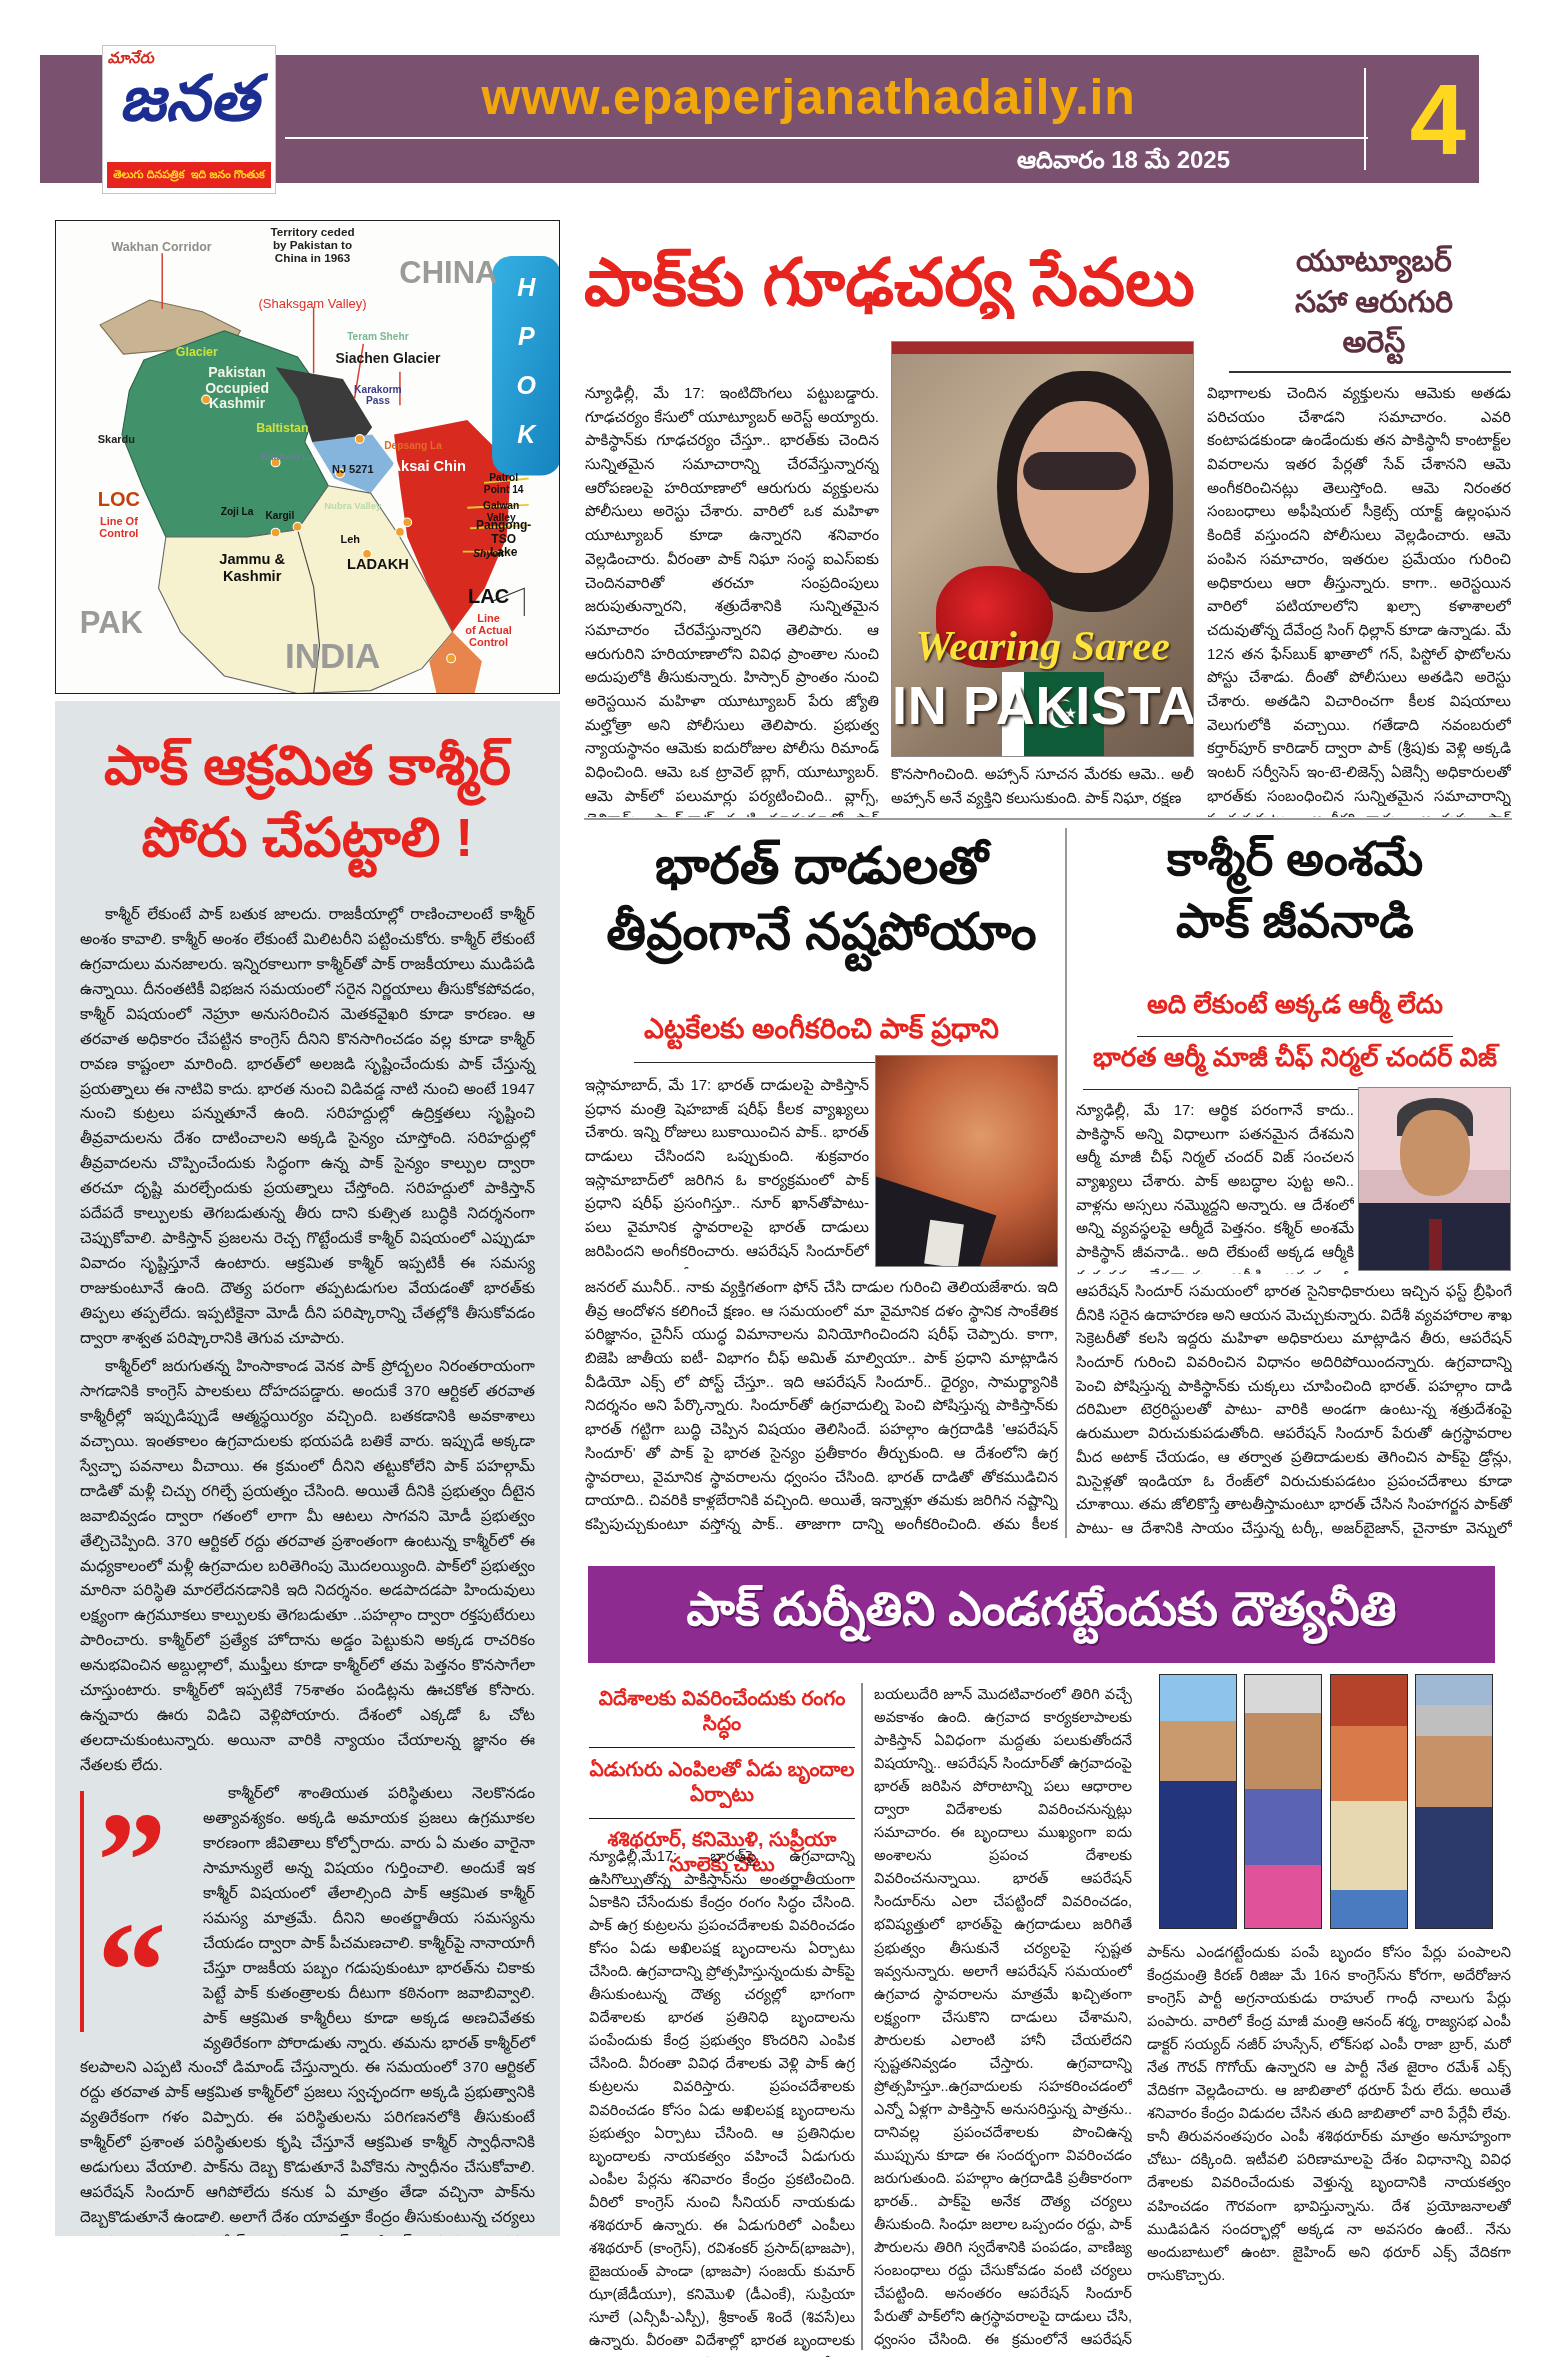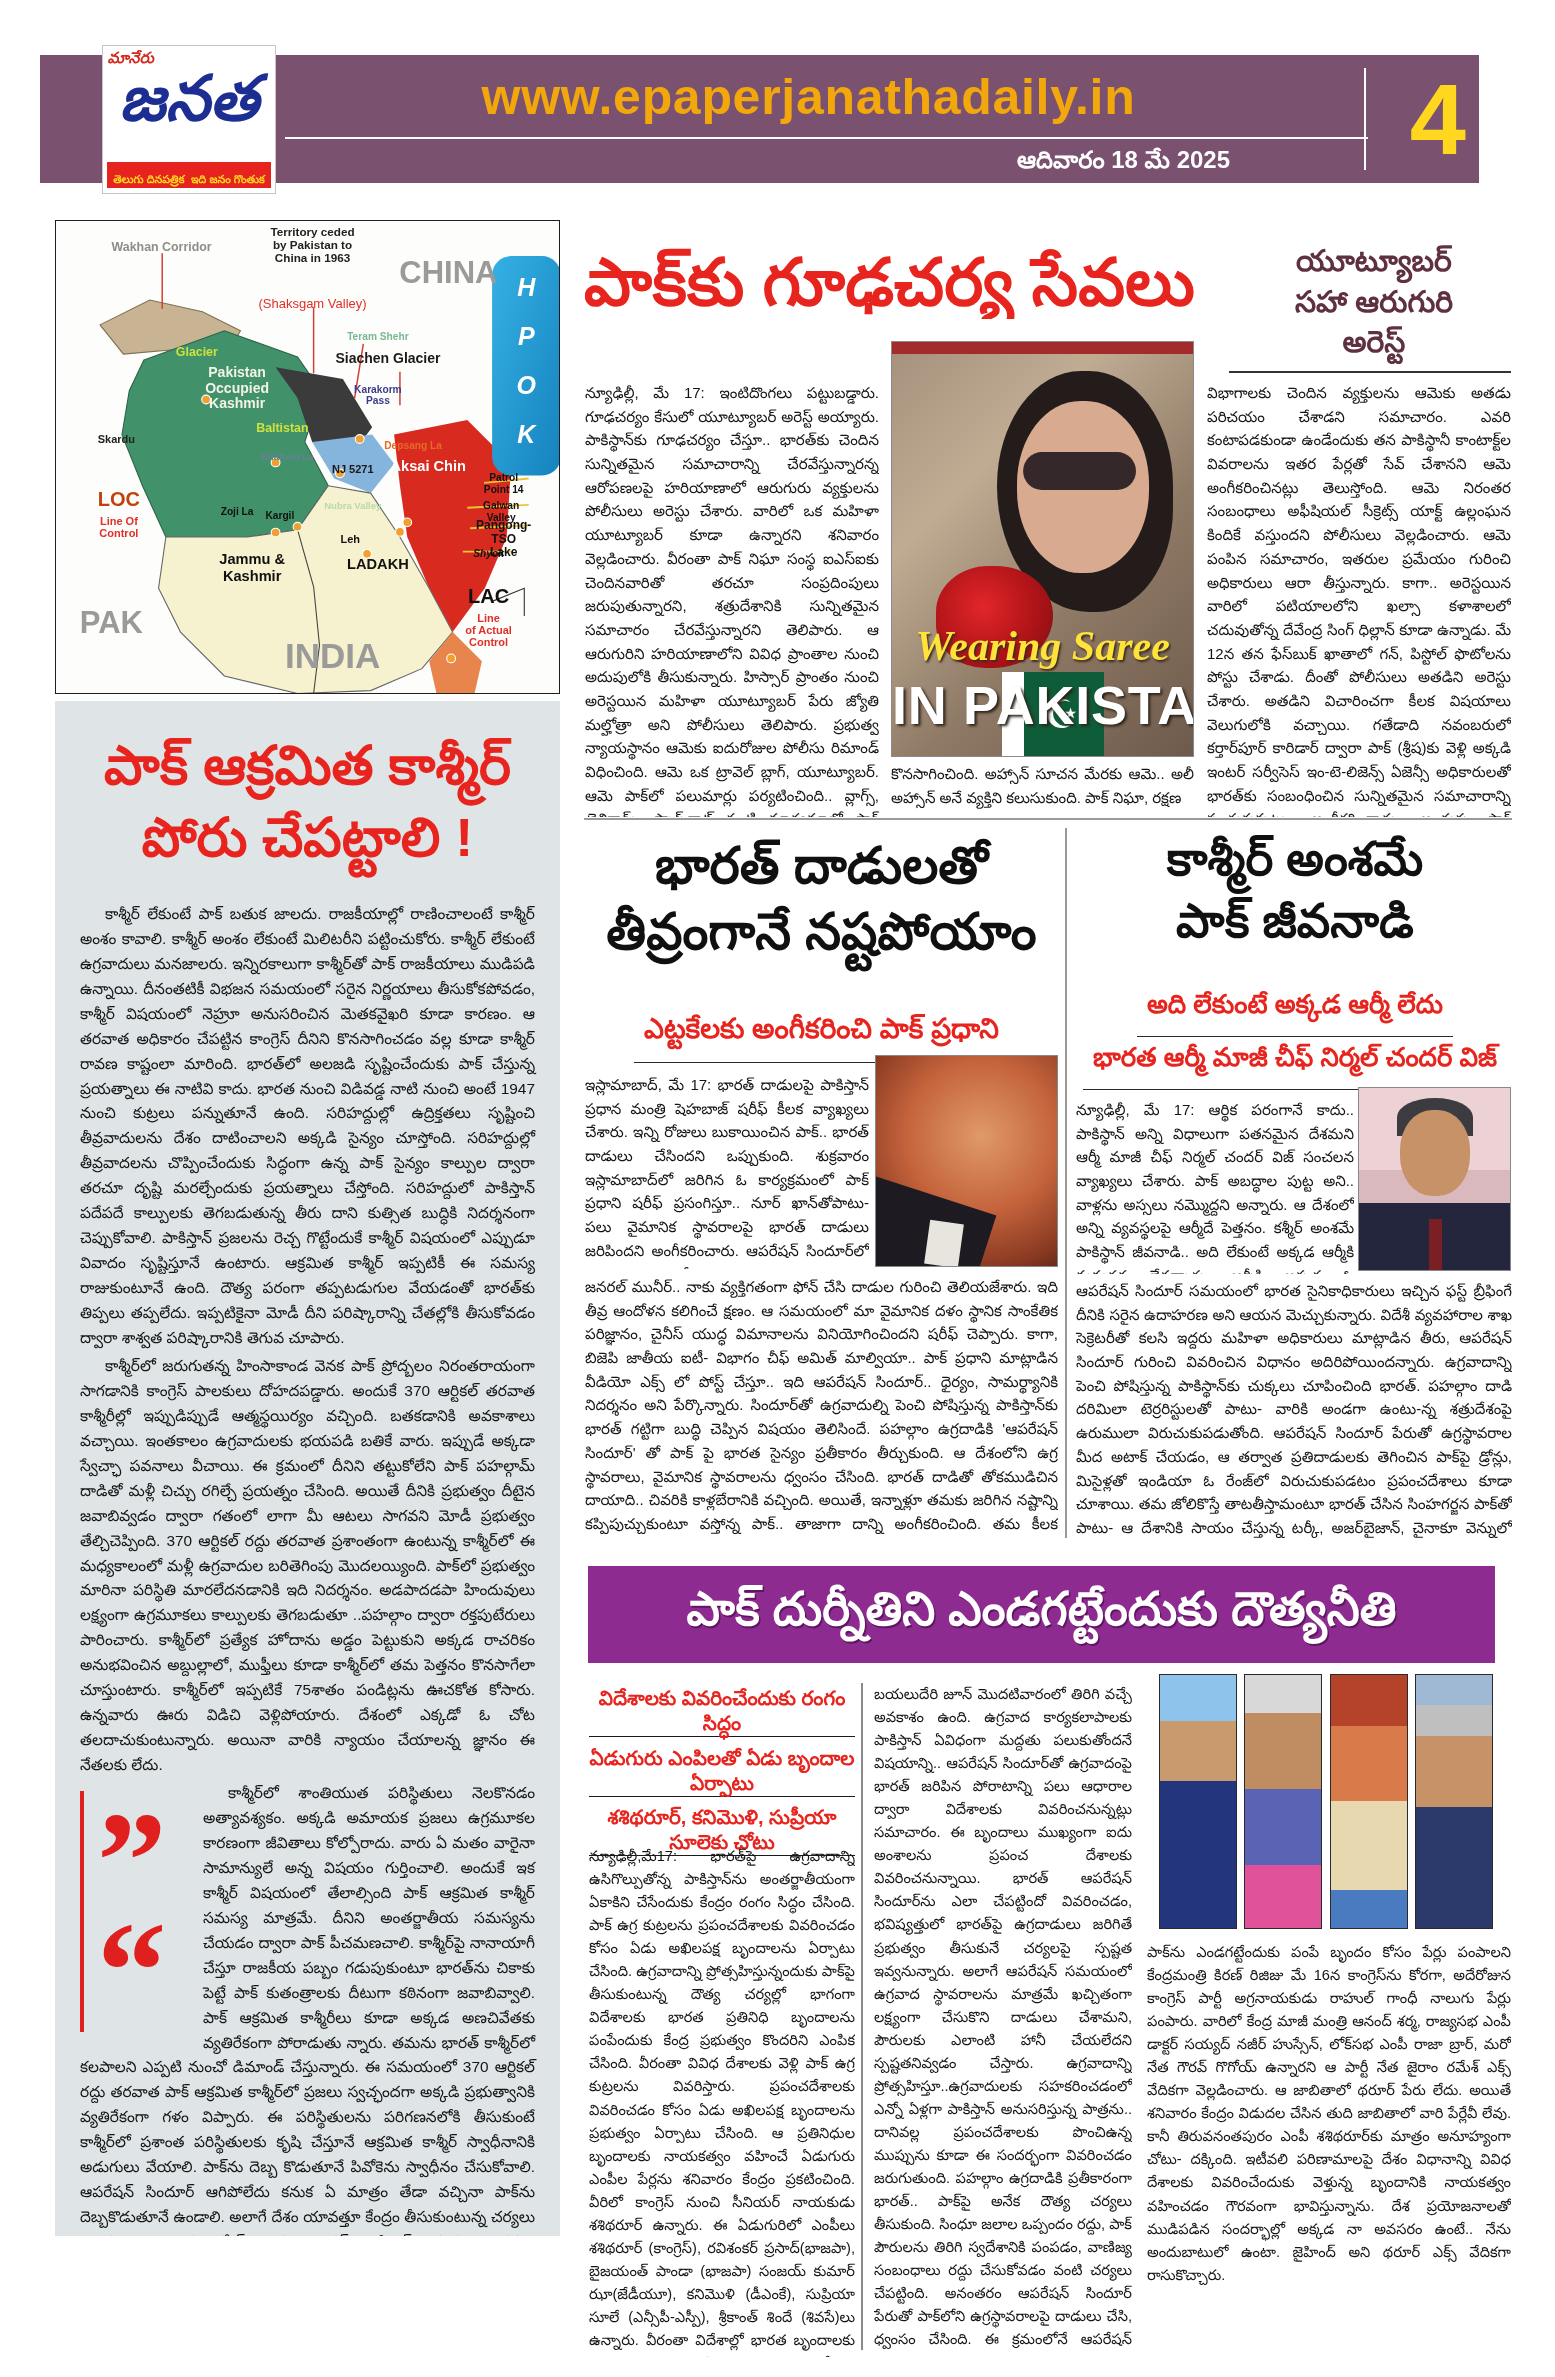"తెలుగు దినపత్రిక" .logo-strip { align-items: flex-end -> center }
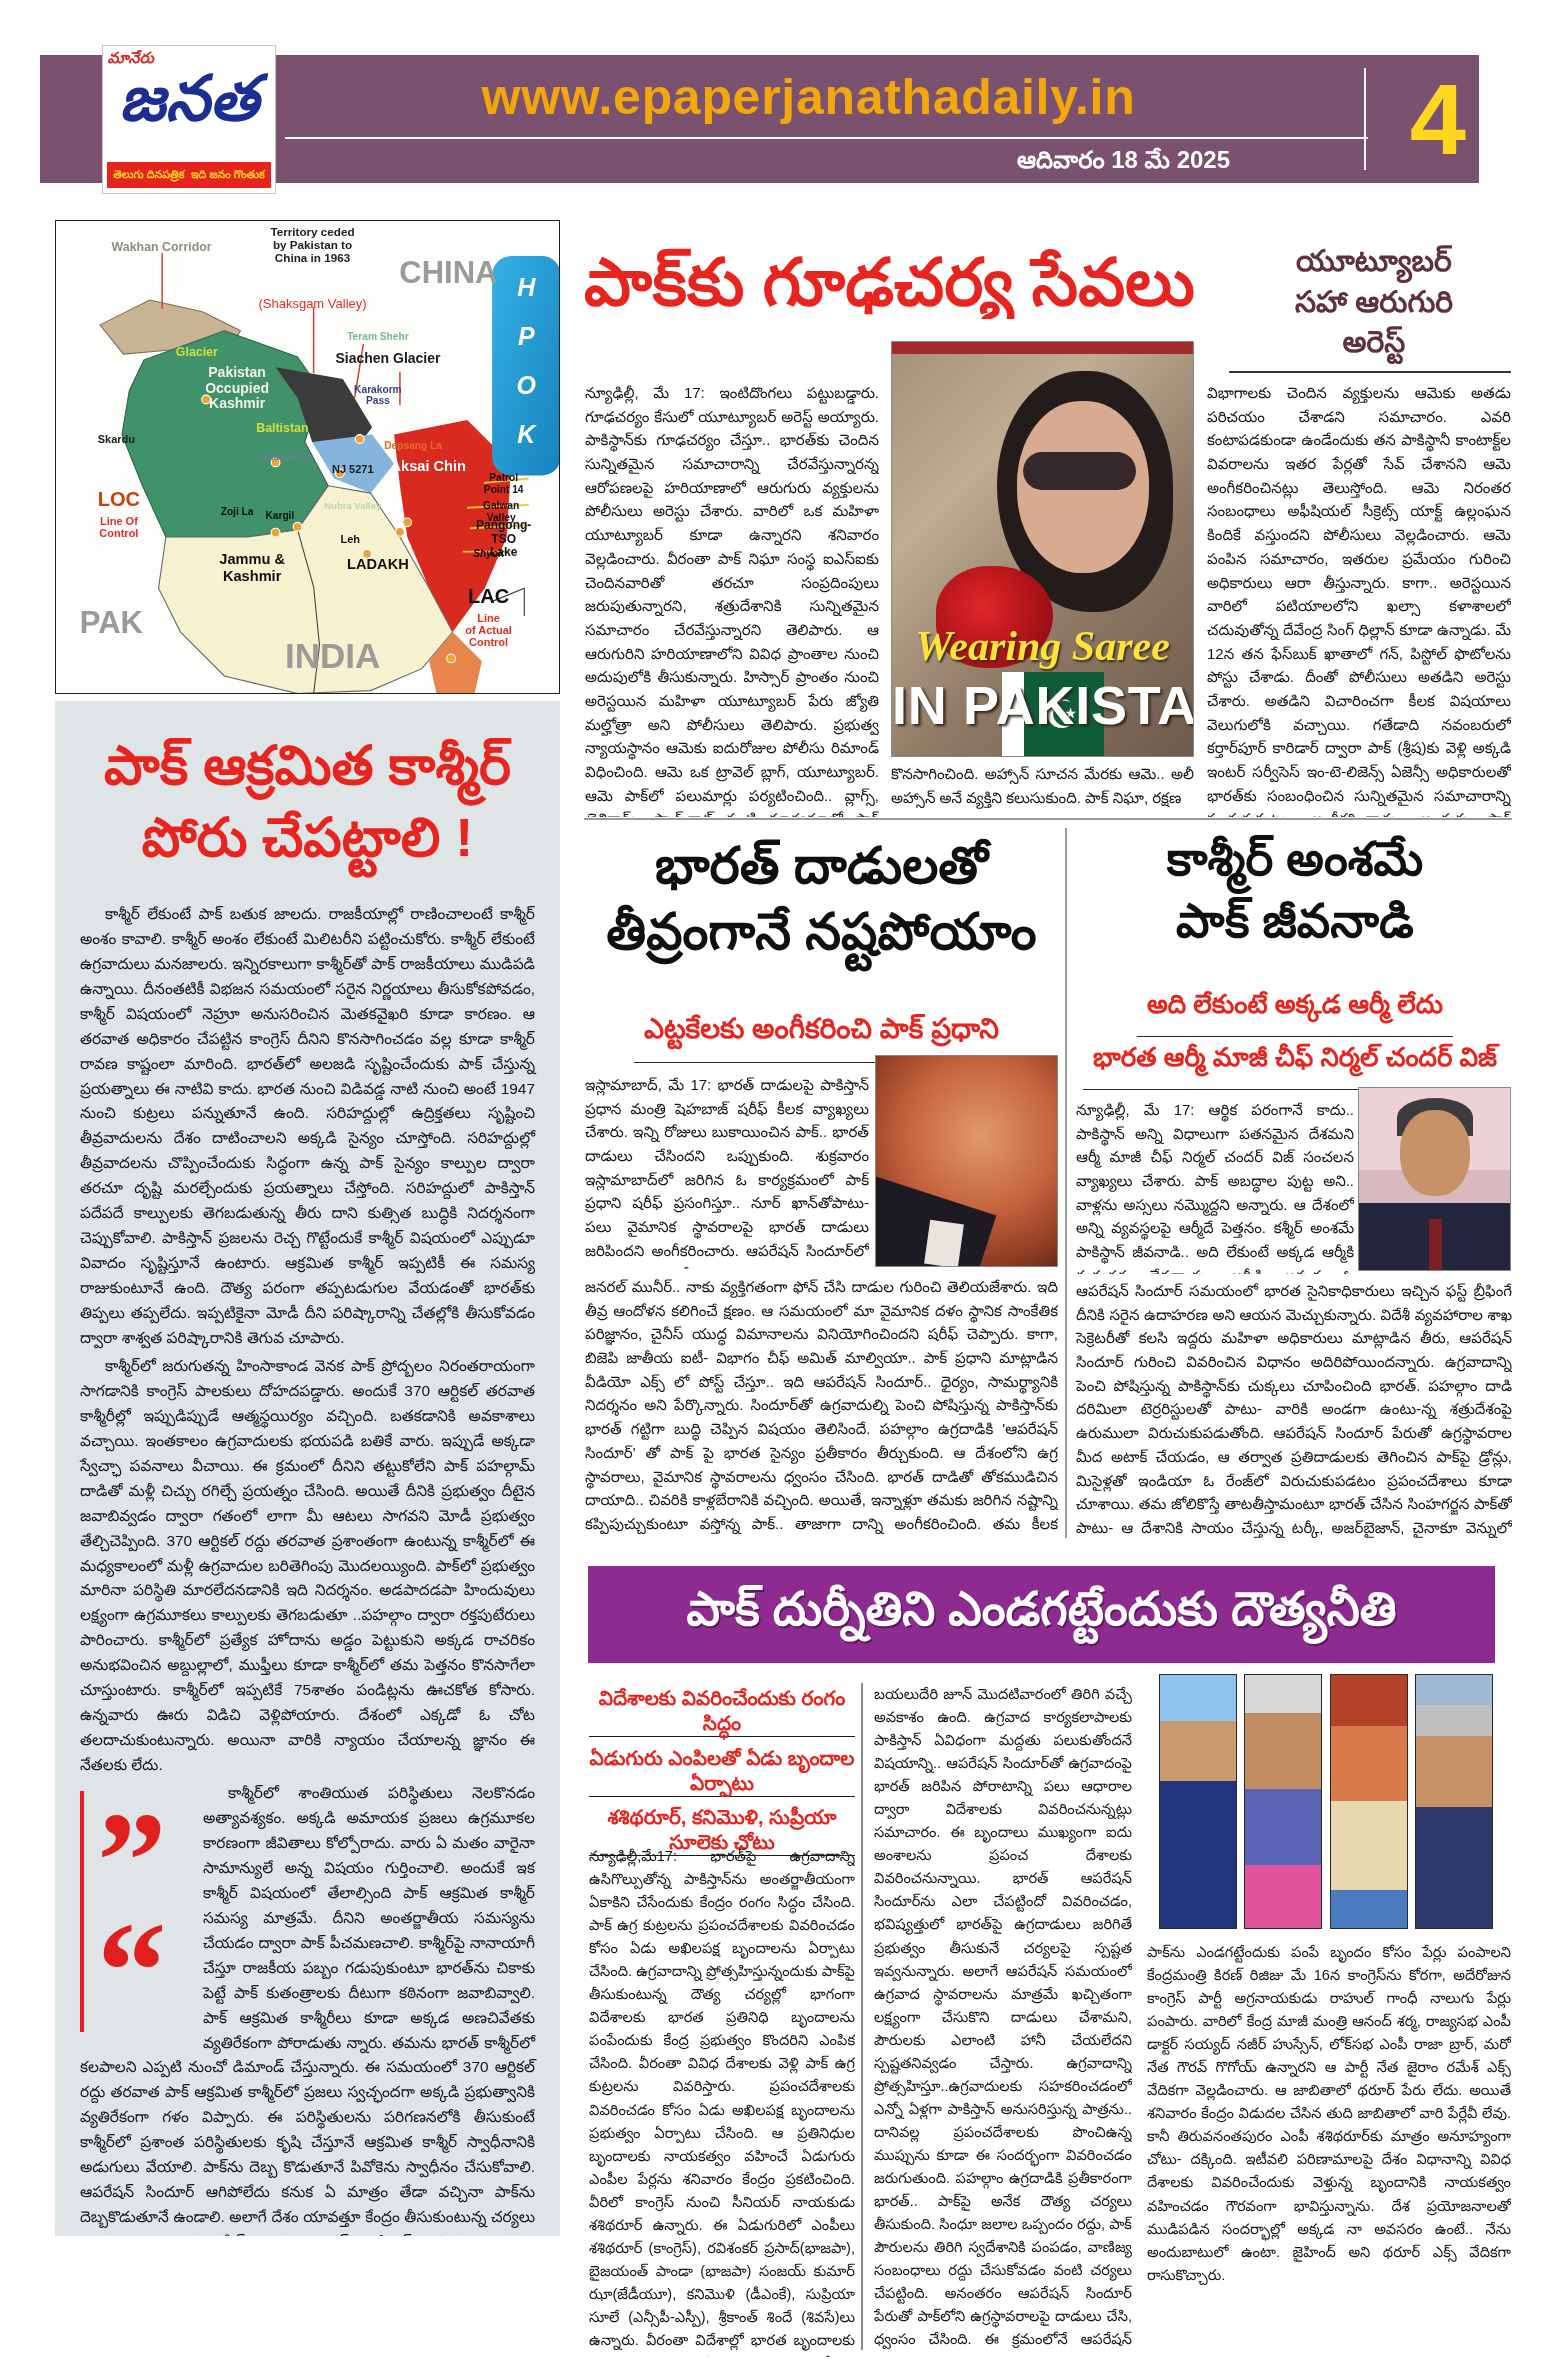"విదేశాలకు వివరించేందుకు రంగం సిద్ధం" .b-sub span { padding-bottom: none -> 11px }
